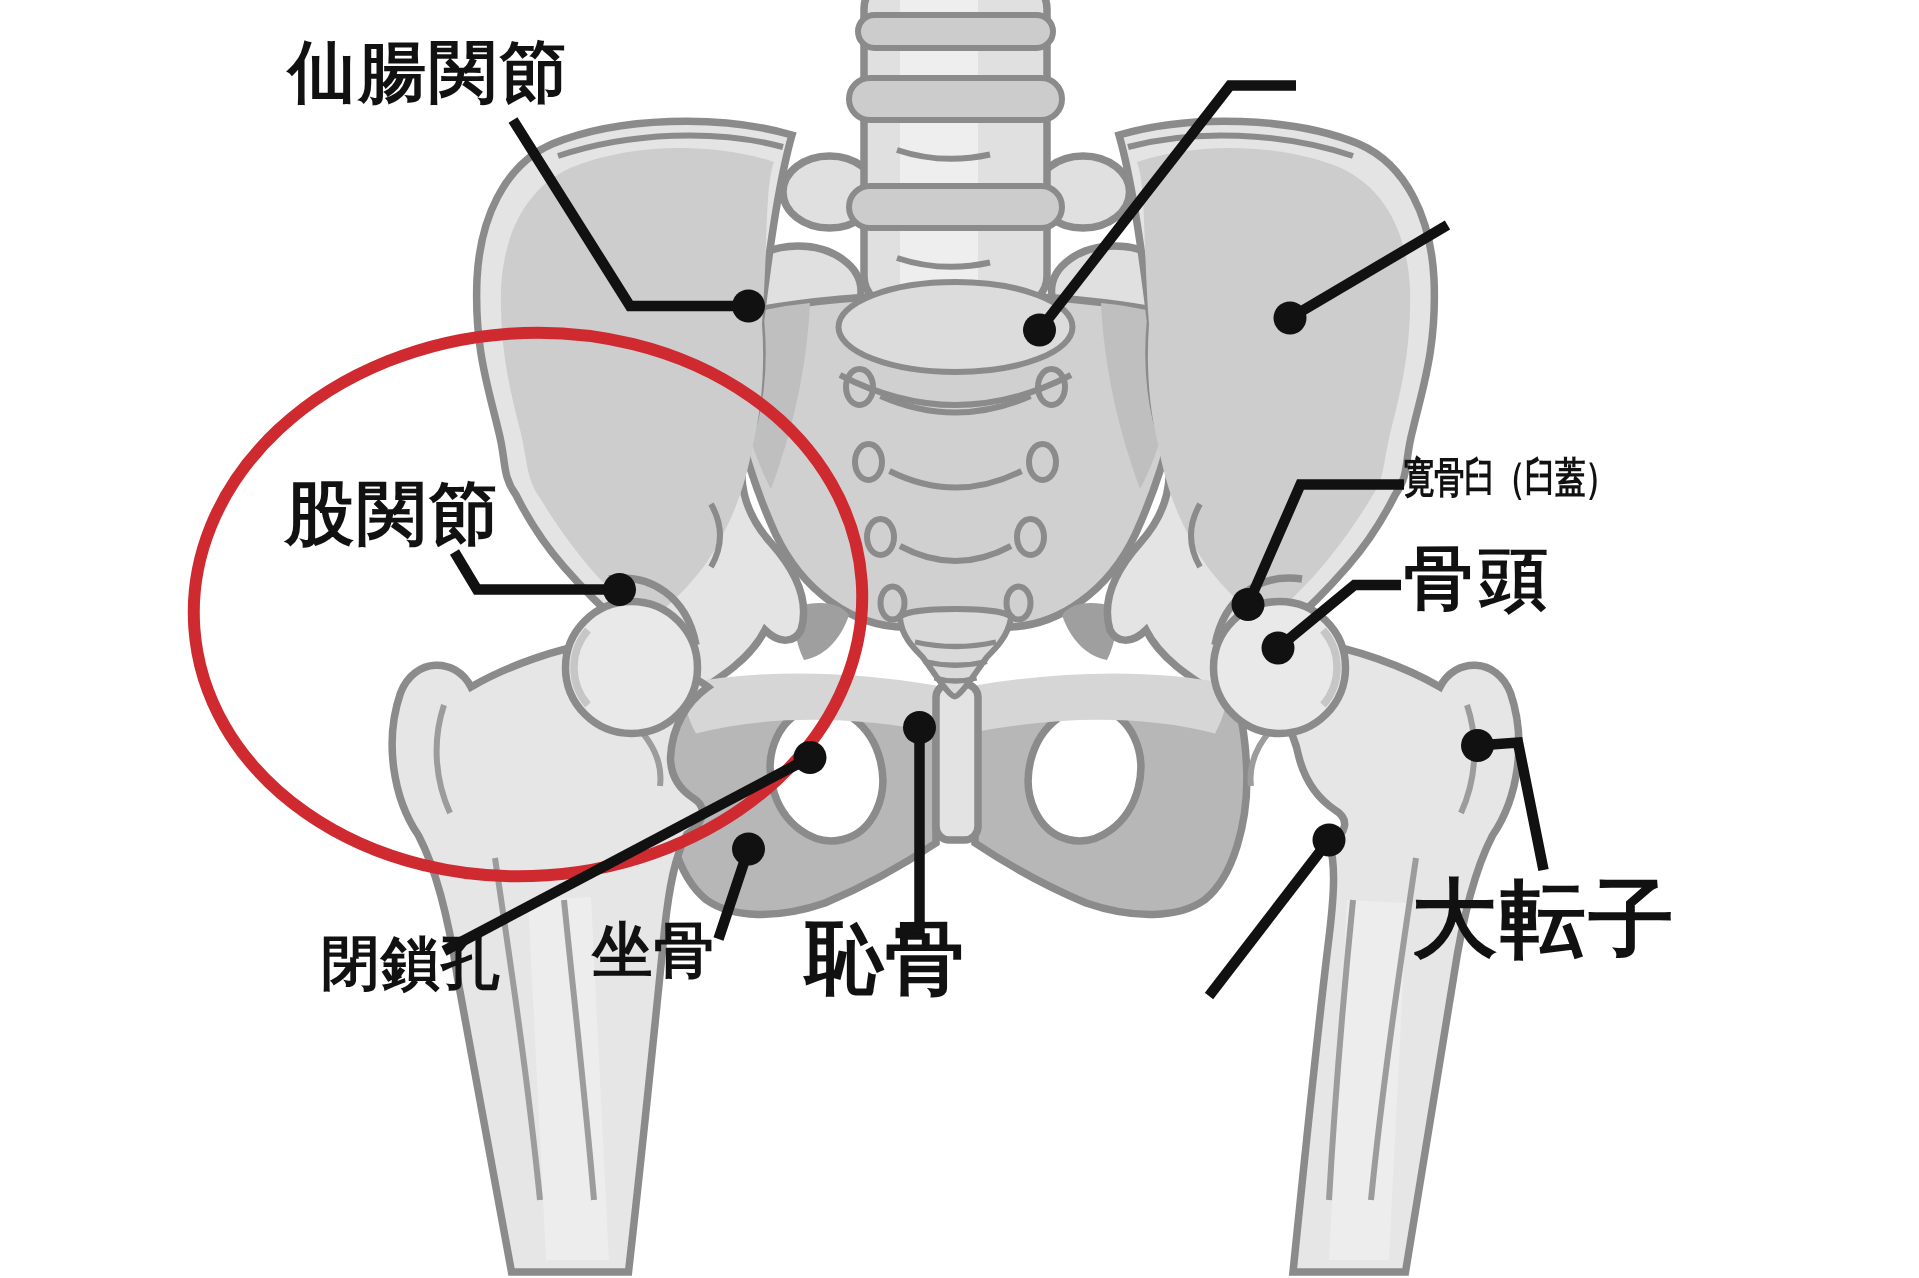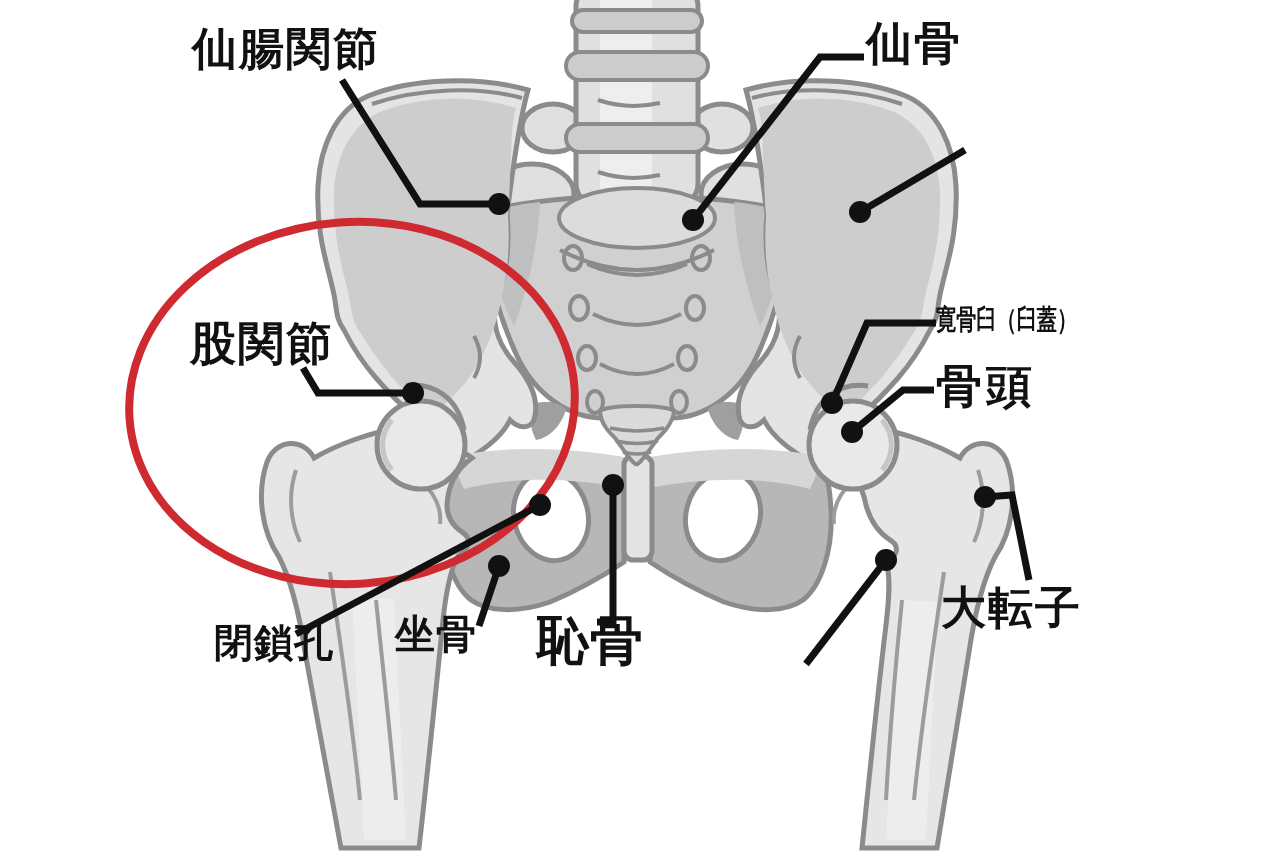"仙腸関節" .stage { font-family: Liberation Sans, sans-serif -> Liberation Serif, serif }
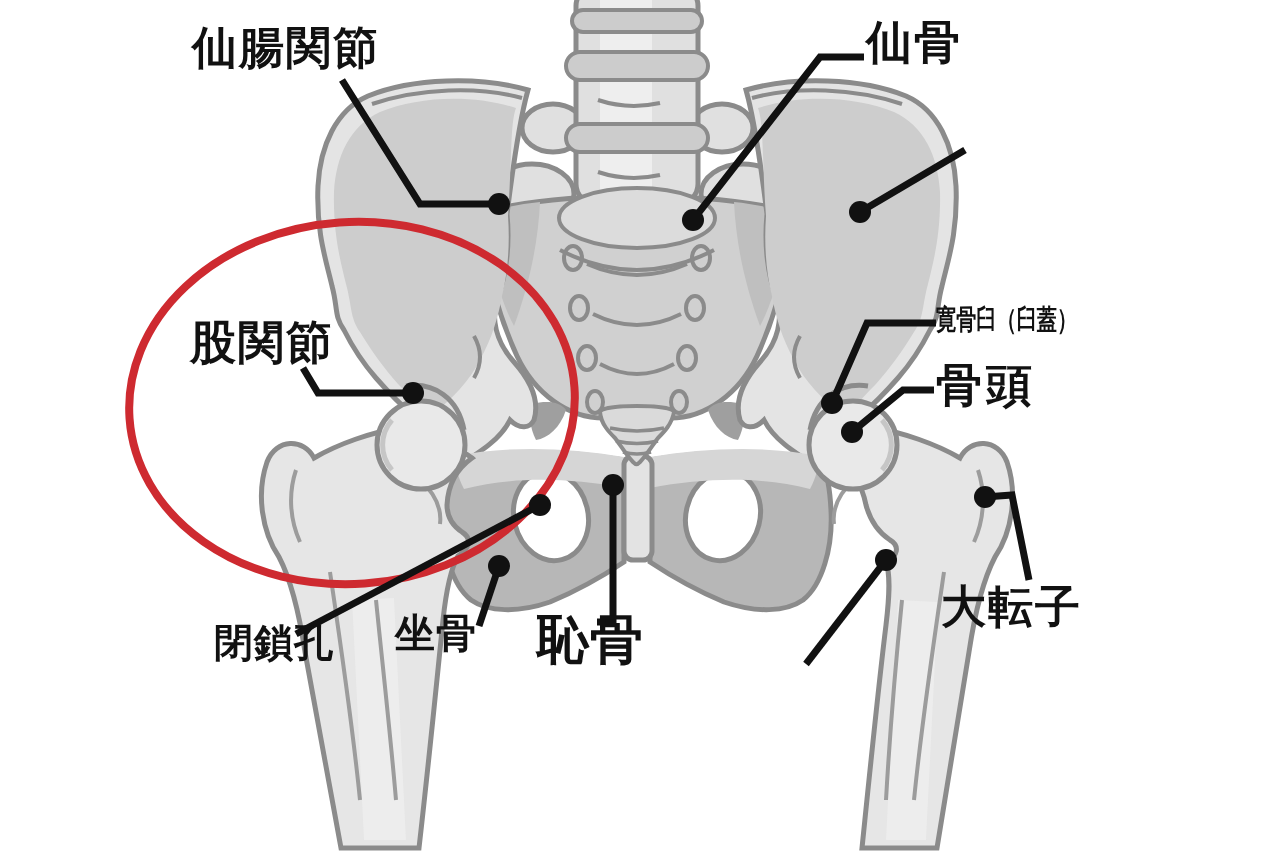"仙骨" div.lbl { html: <div>仙骨</div> -> none }
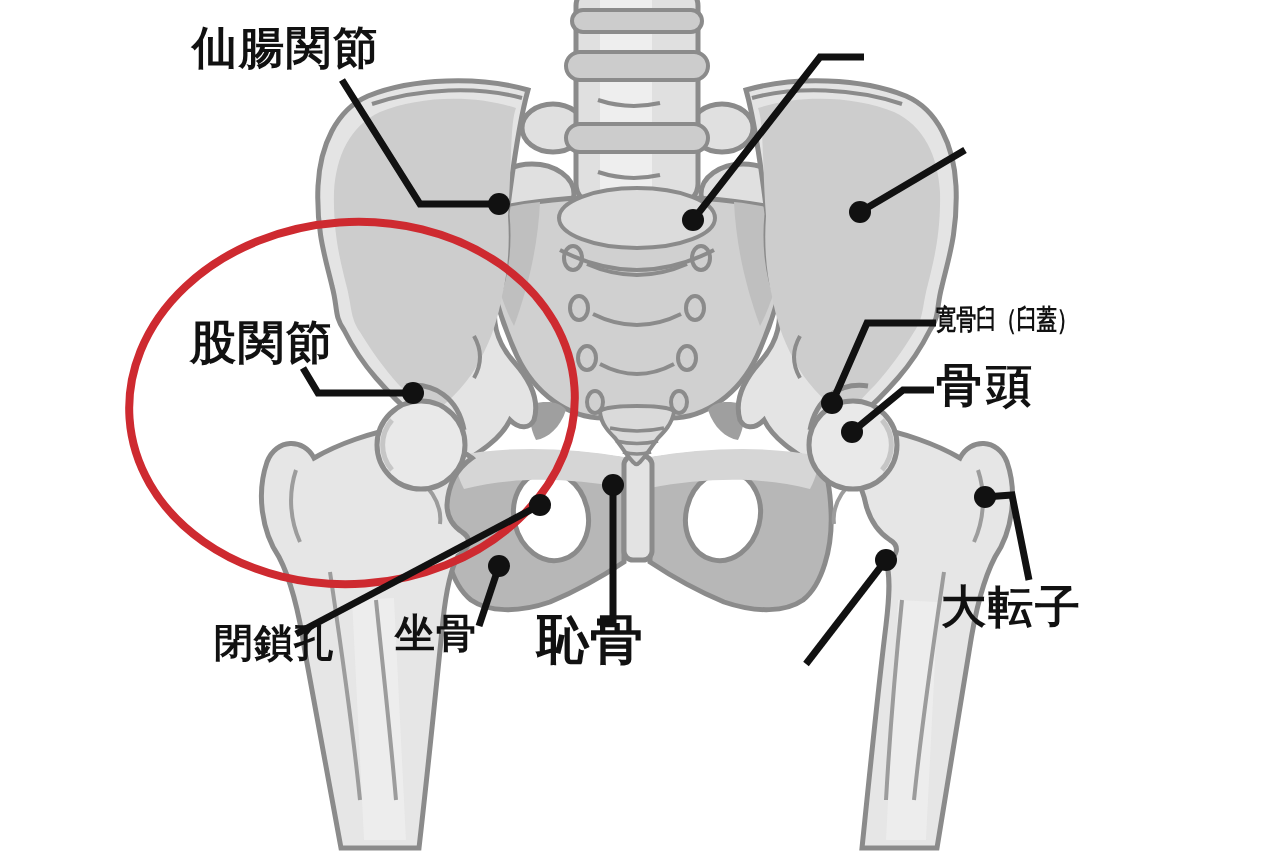"大転子" .lbl-greater-troch { font-size: 45px -> 57px }
